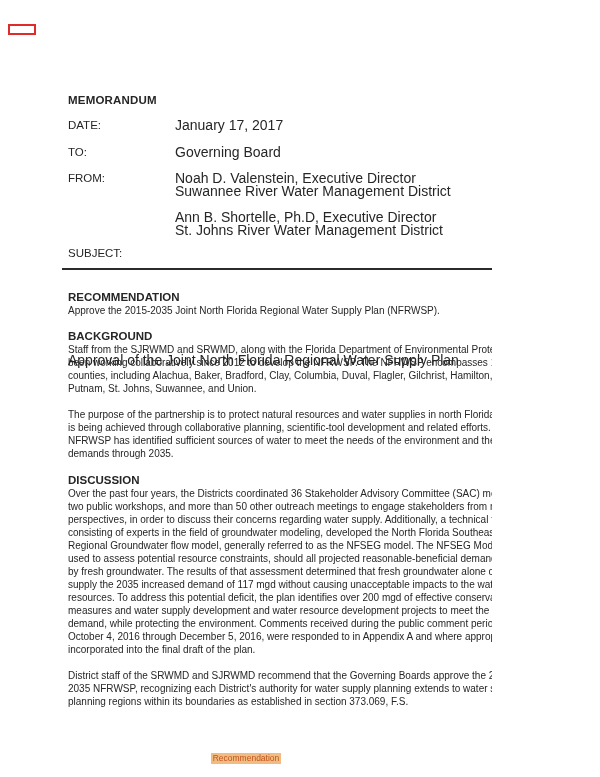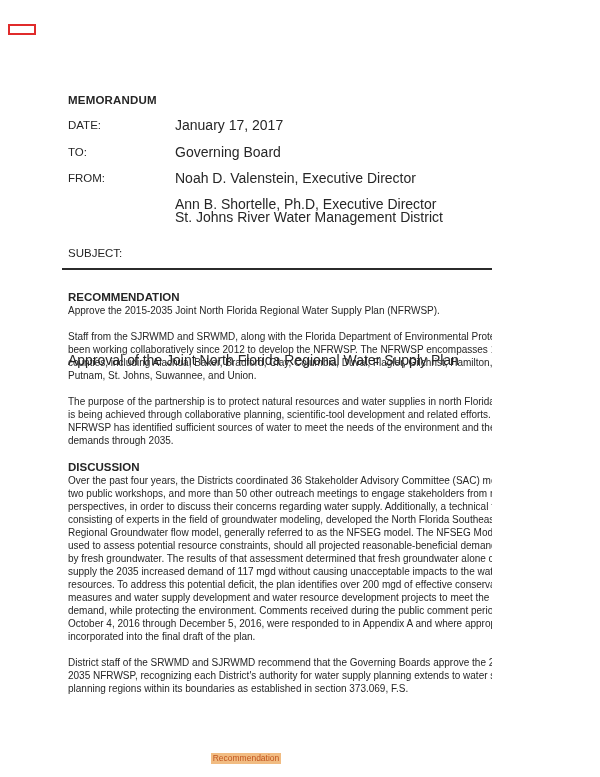"Suwannee River Water Management District" div.vline { html: none -> <div>Suwannee River Water Management District</div> }
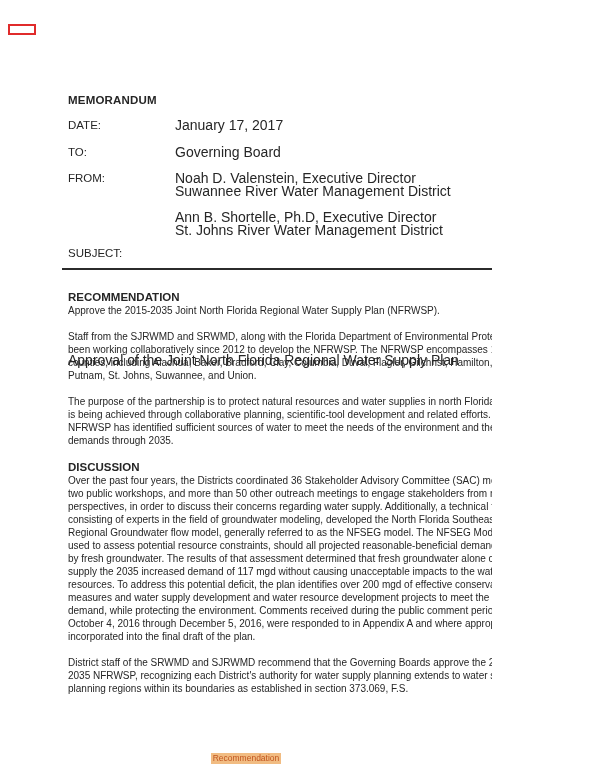"BACKGROUND" h2 { html: none -> <h2>BACKGROUND</h2> }
